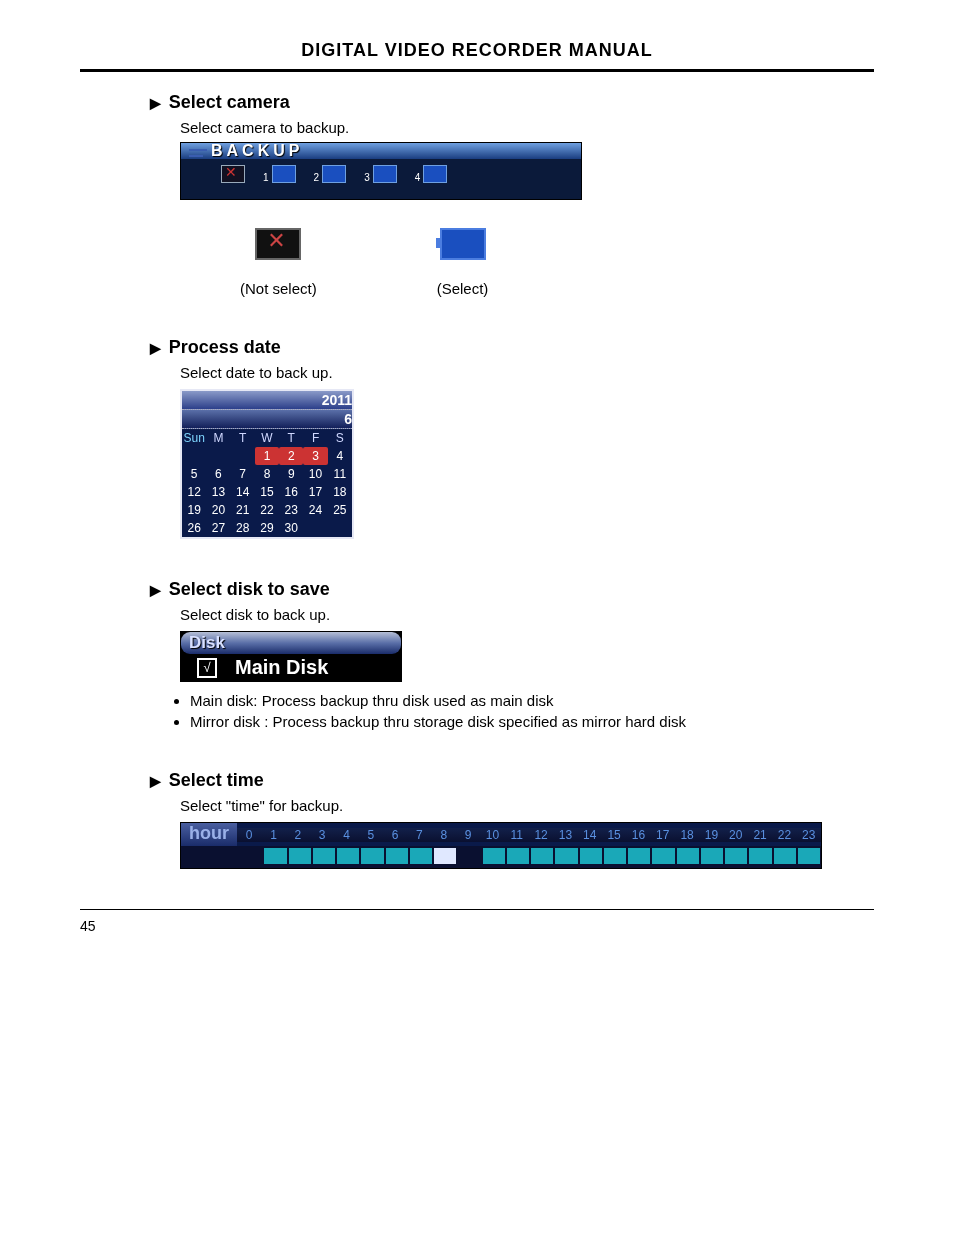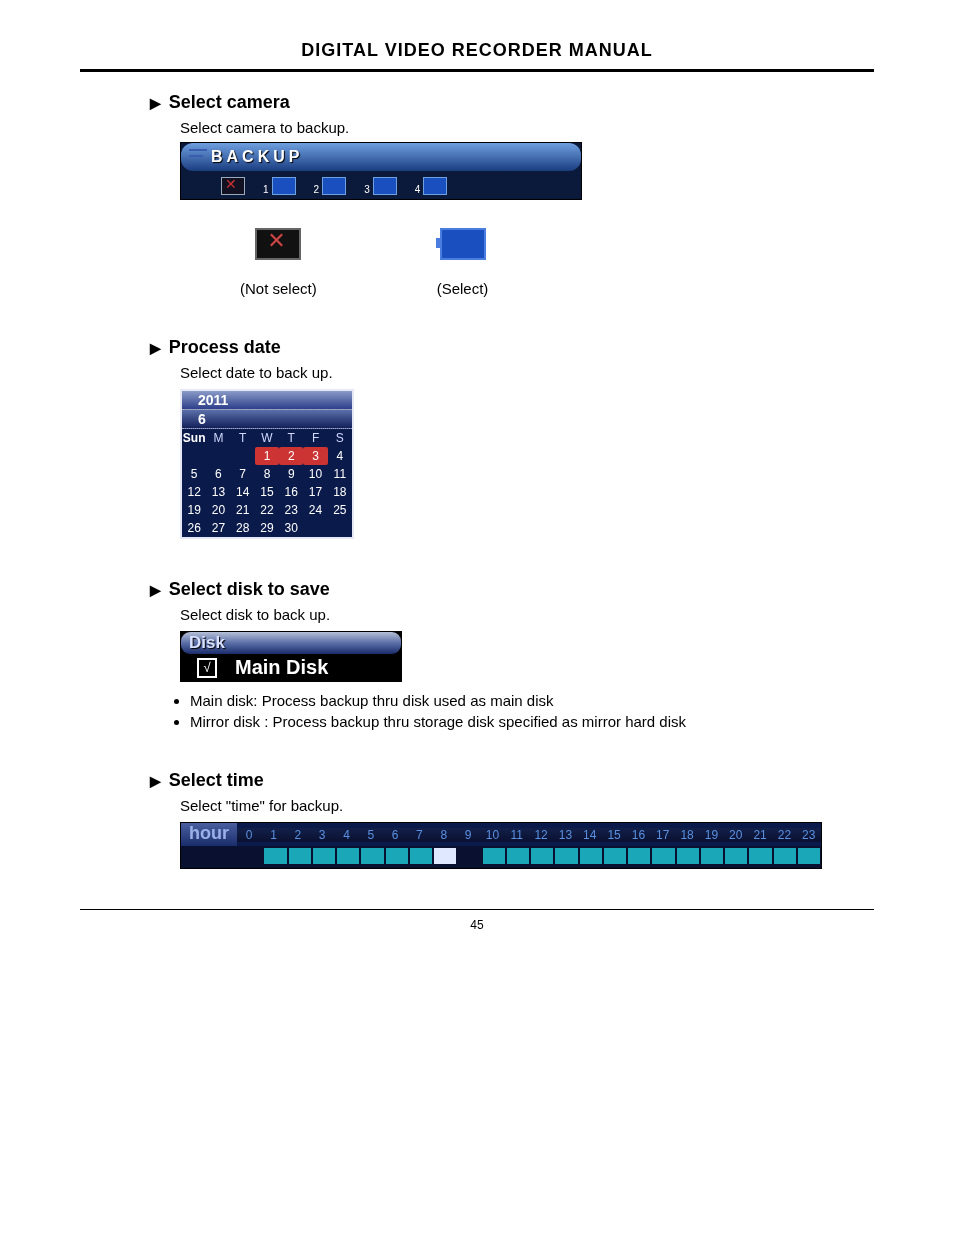"BACKUP" .backup-title { border-radius: 12px -> none; height: 28px -> 16px }
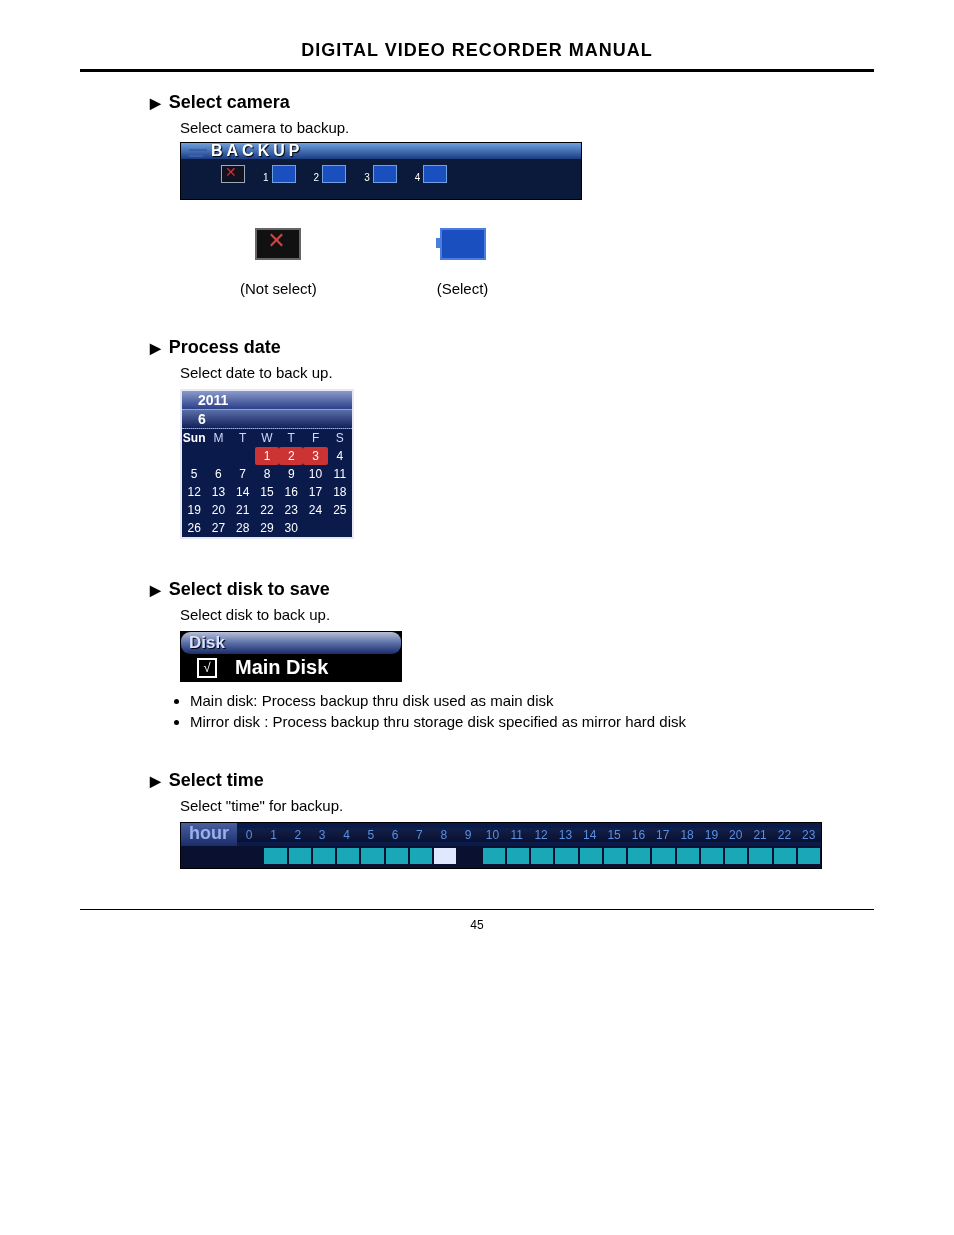"2011" .cal-year, .cal-month { padding: 1px 16px -> 1px 0; text-align: left -> right }
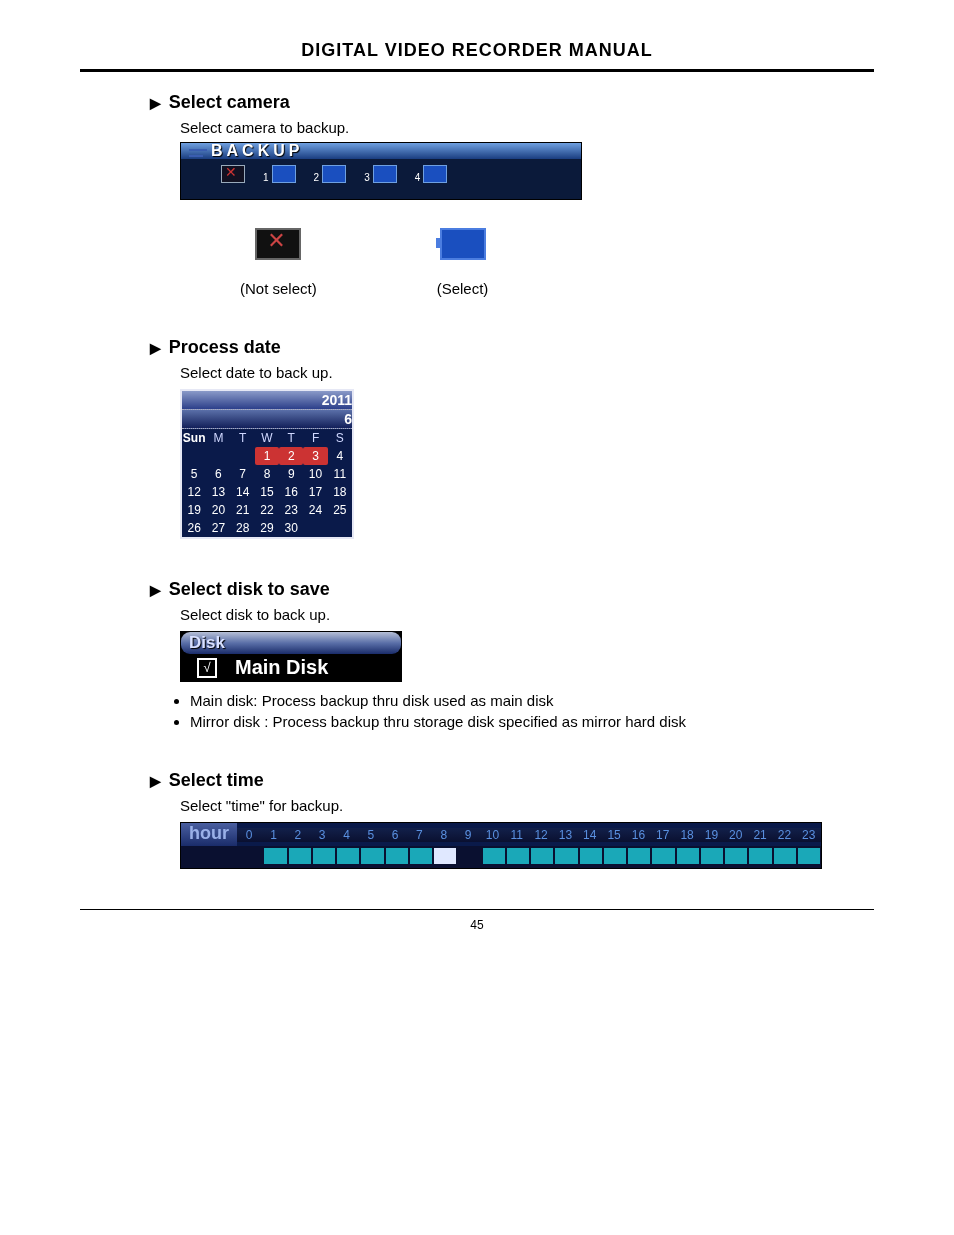"Sun" table.cal th.sun { color: #ffffff -> #7dd3fc; font-weight: bold -> normal }
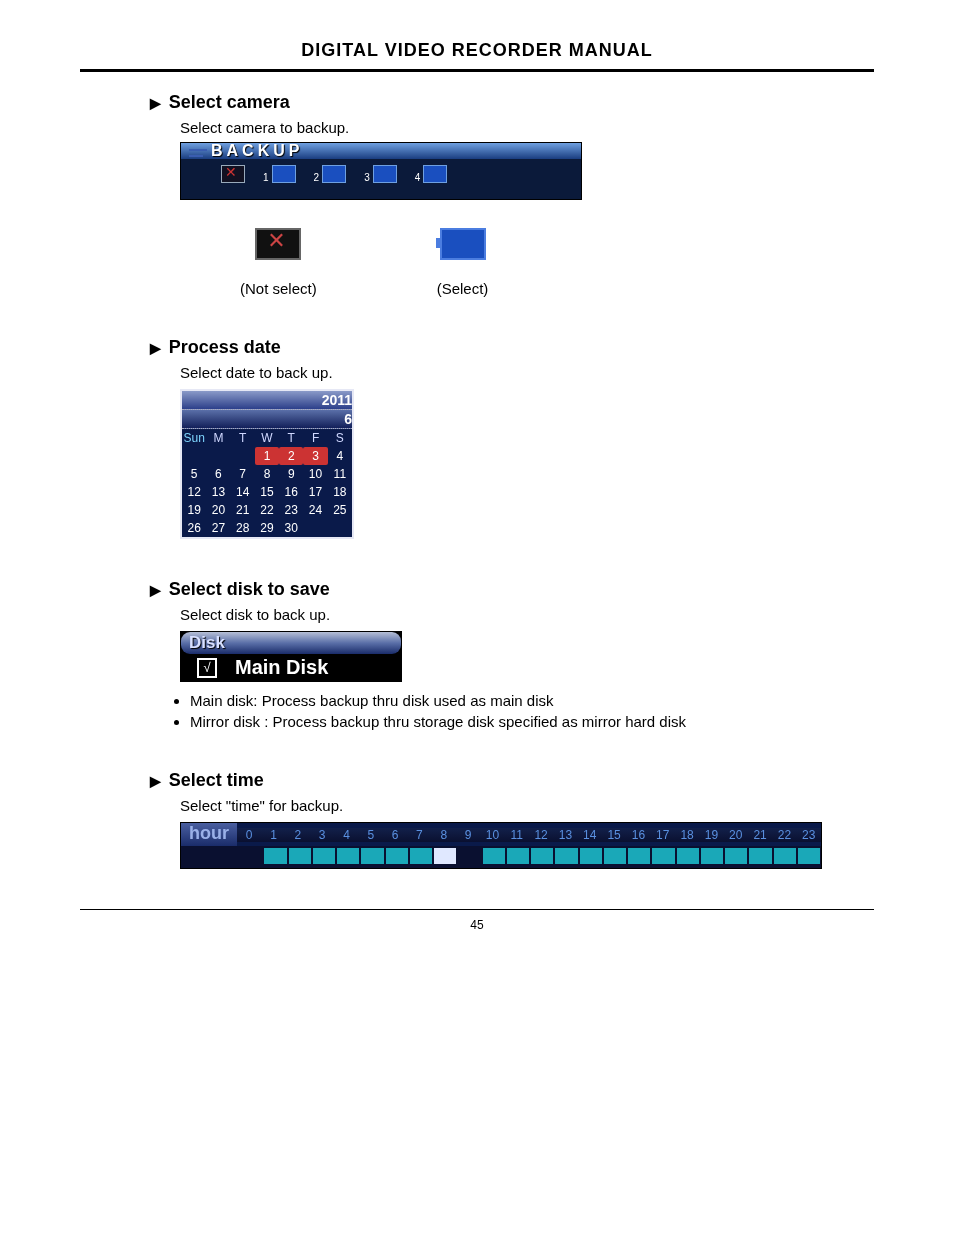"45" .page-num { font-size: 12px -> 14px; text-align: center -> left }
